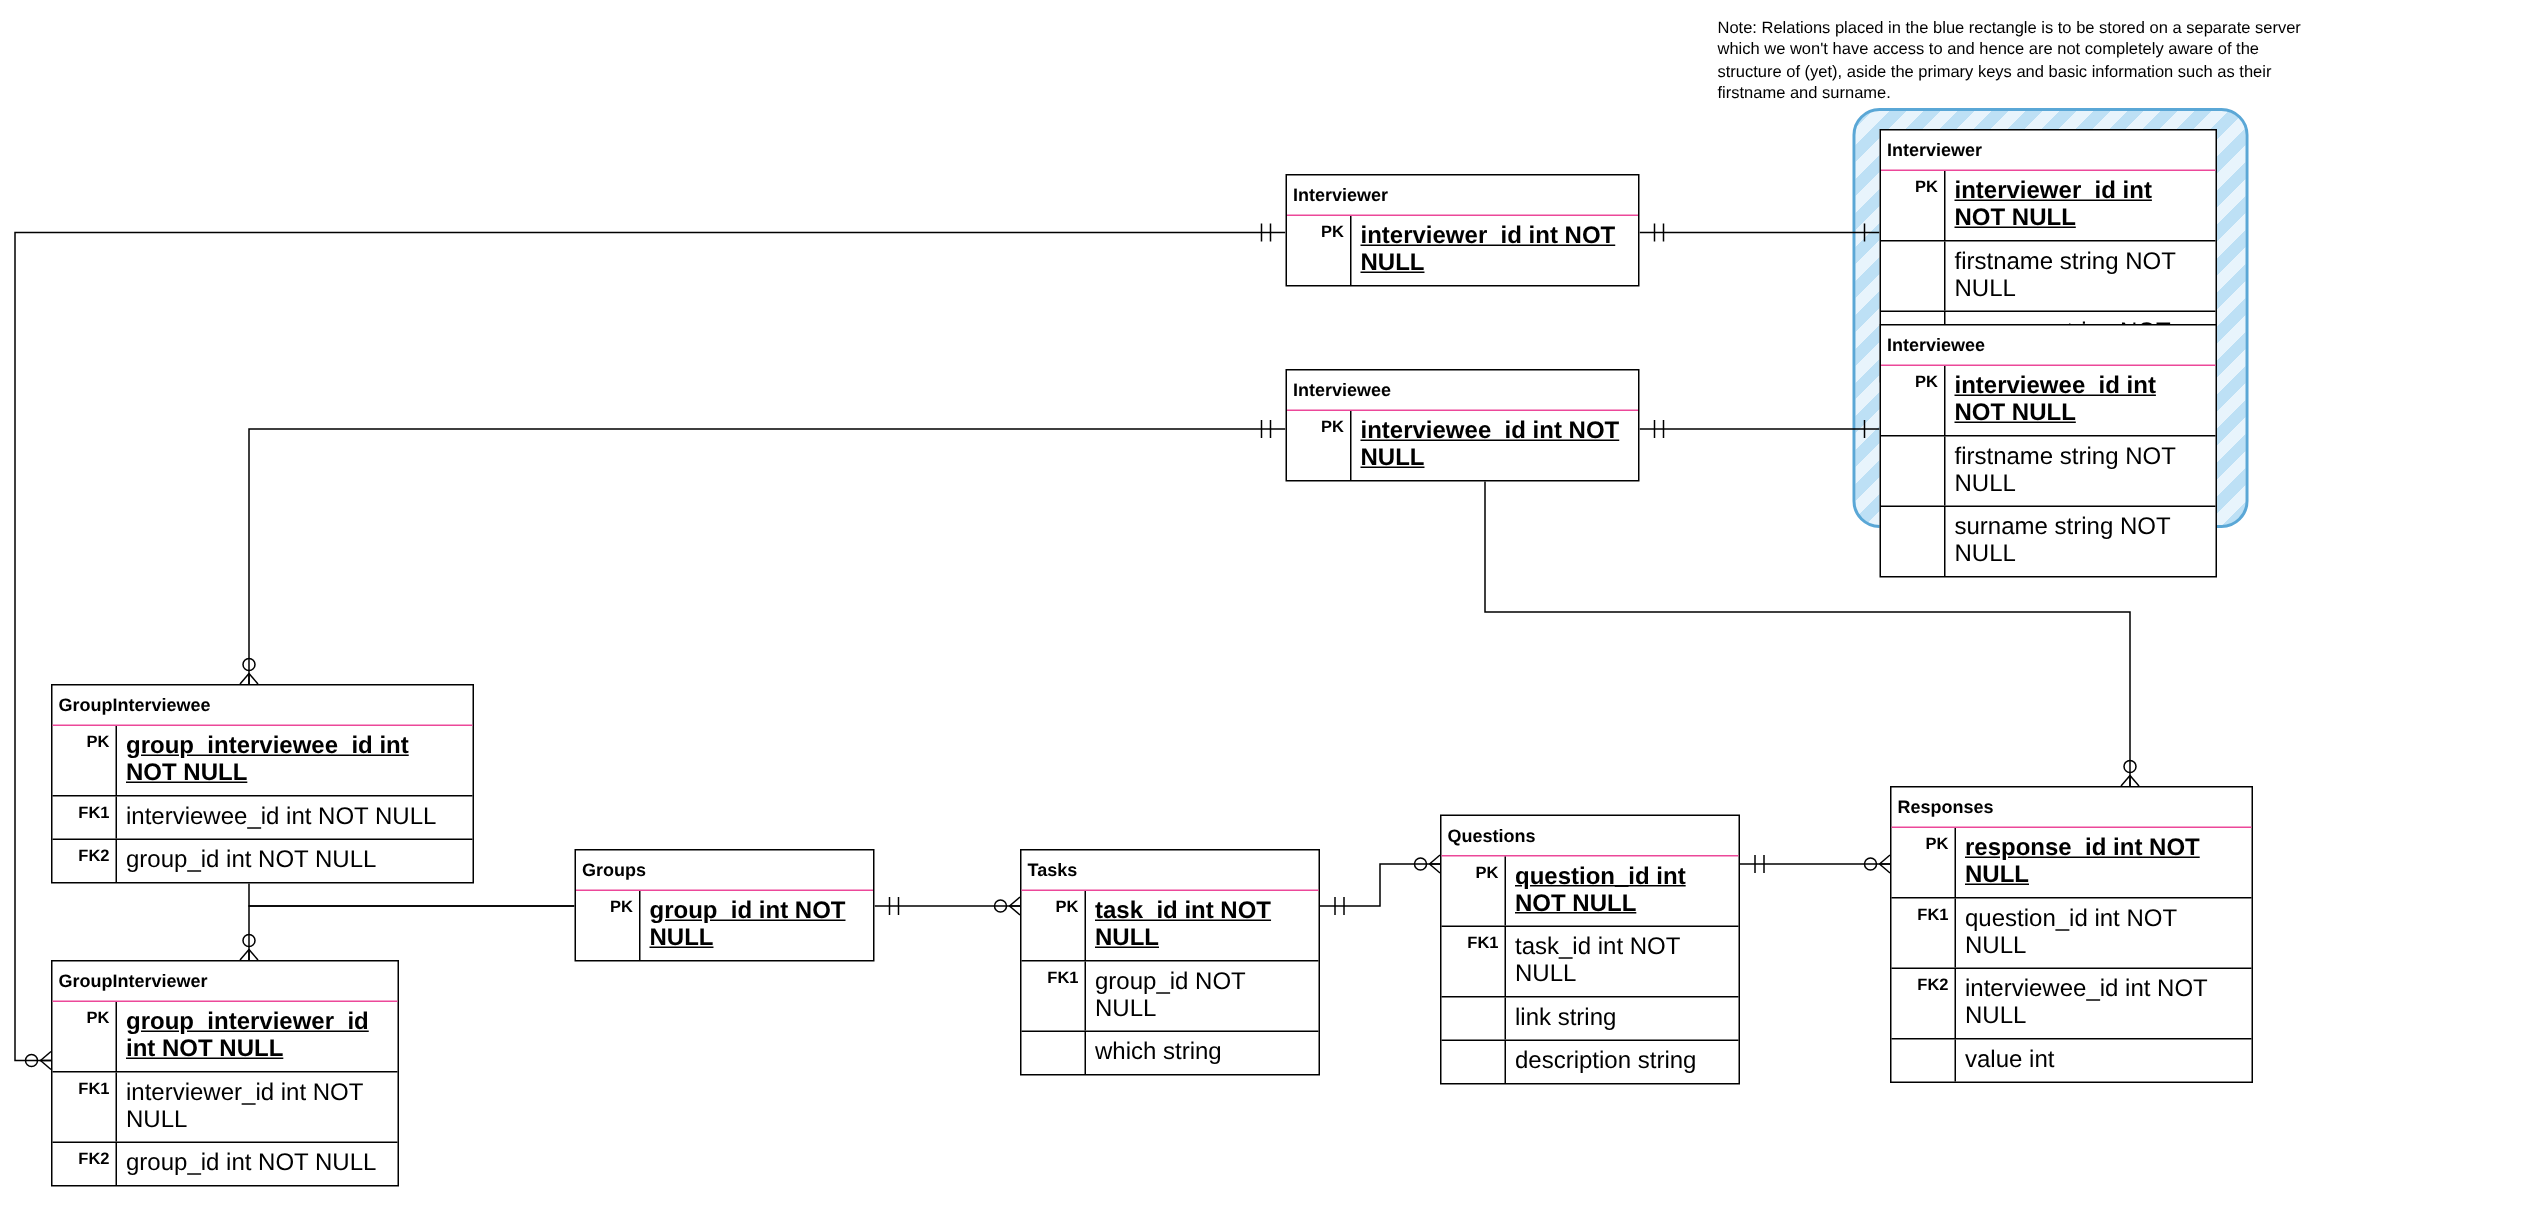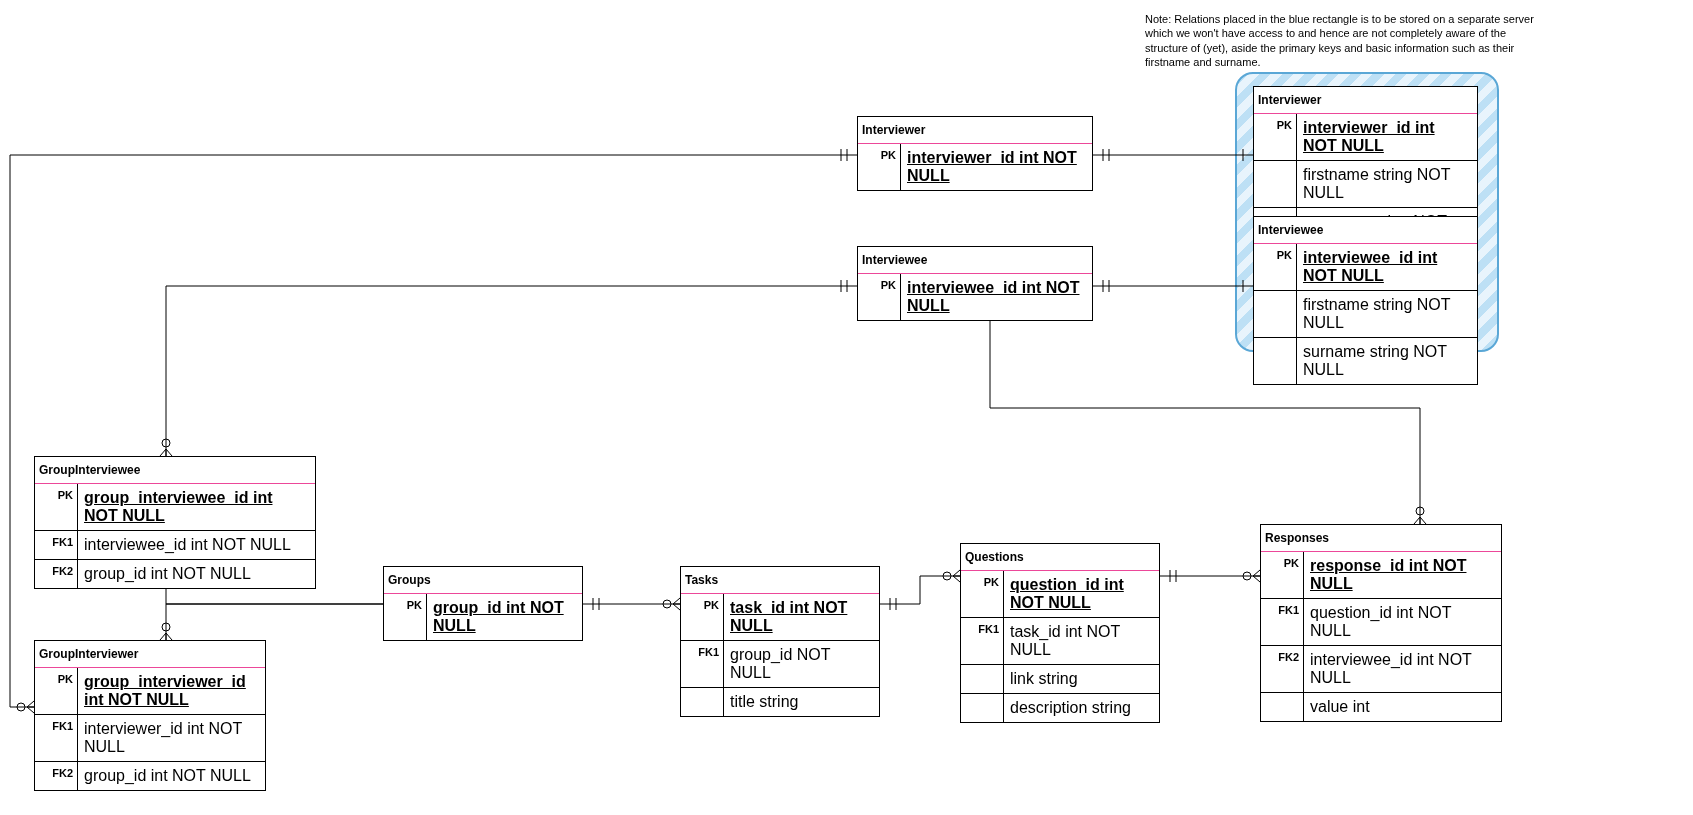"title string" div.entity-valcol { text: title -> which }
